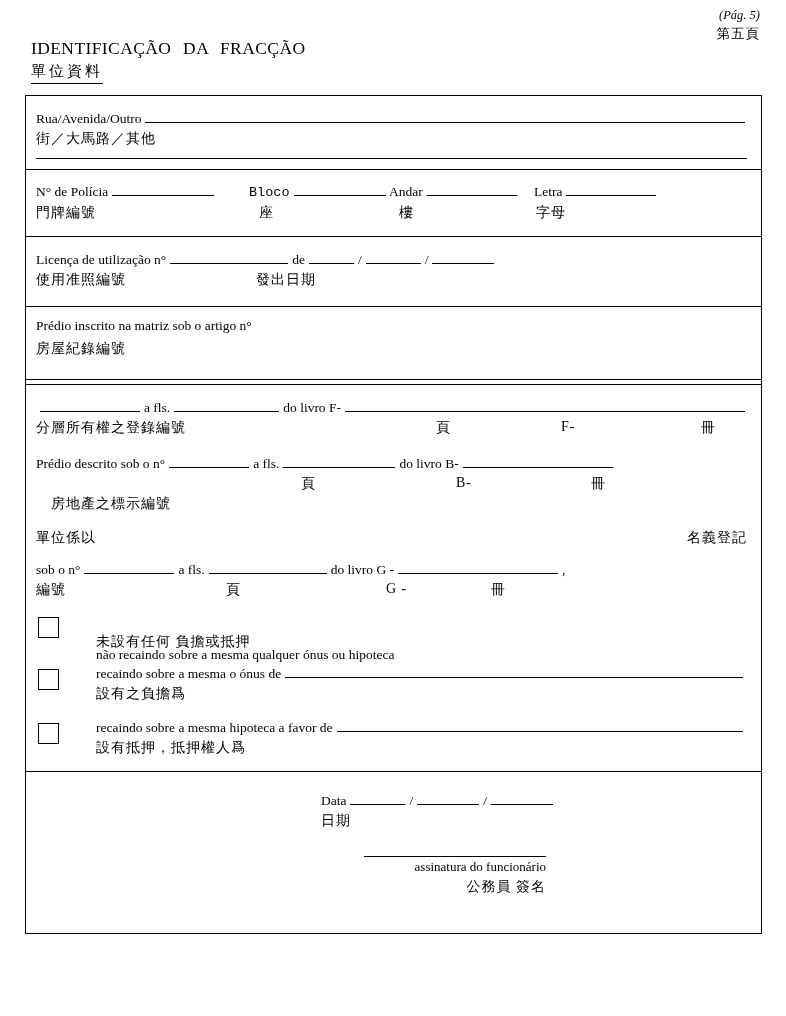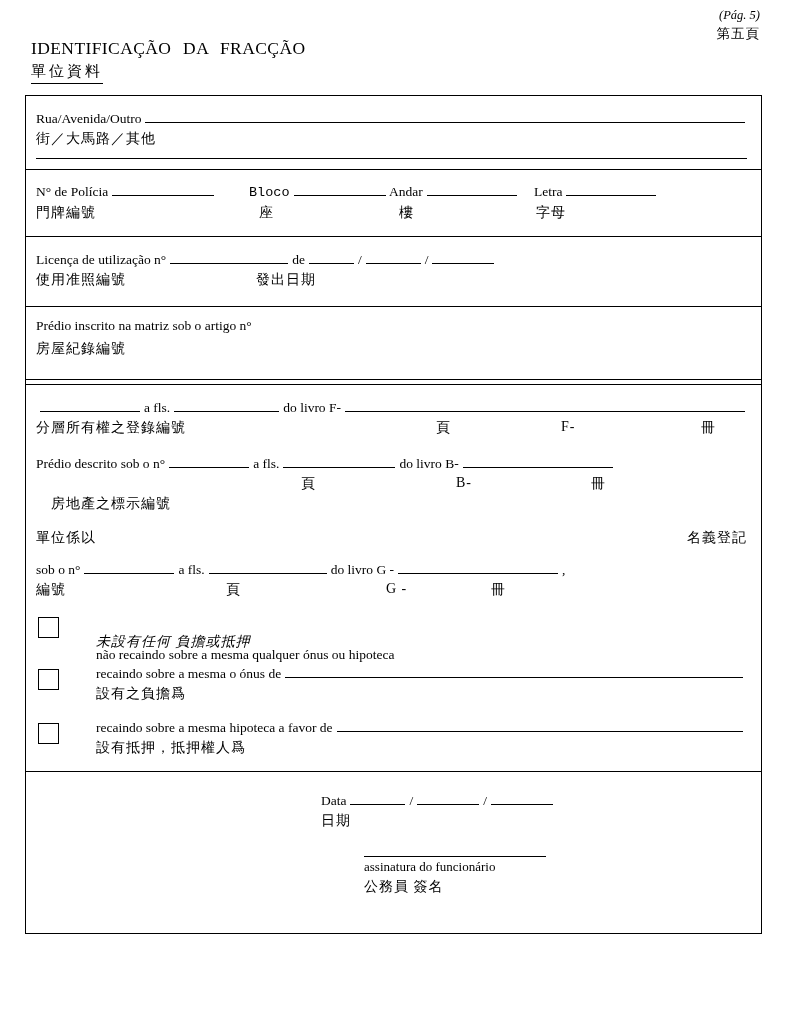"未設有任何 負擔或抵押" div.row { font-style: italic -> none }
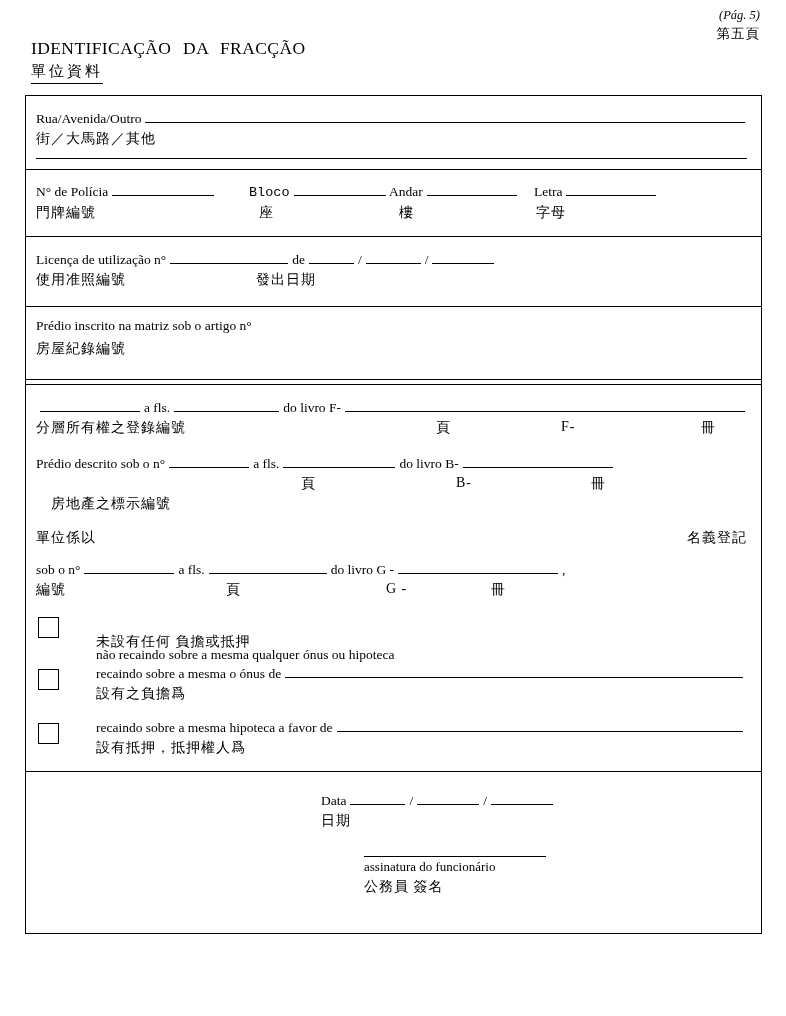"assinatura do funcionário" .sig { text-align: left -> right }
